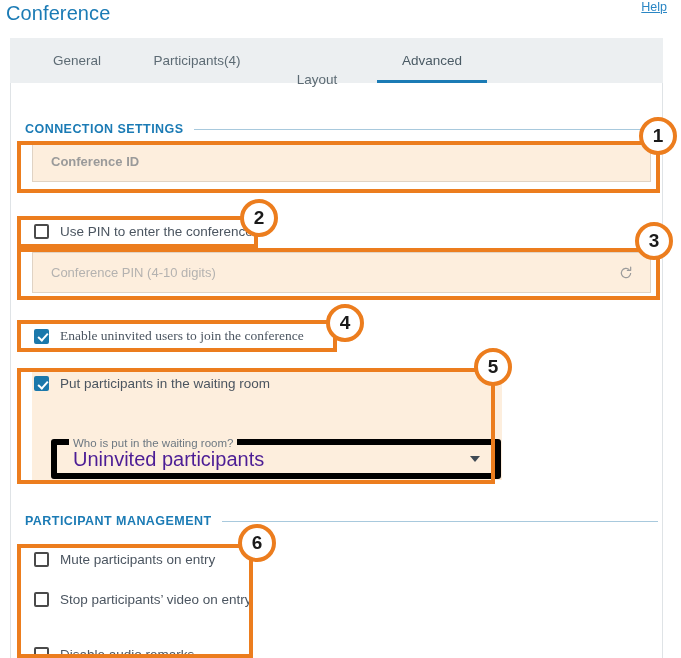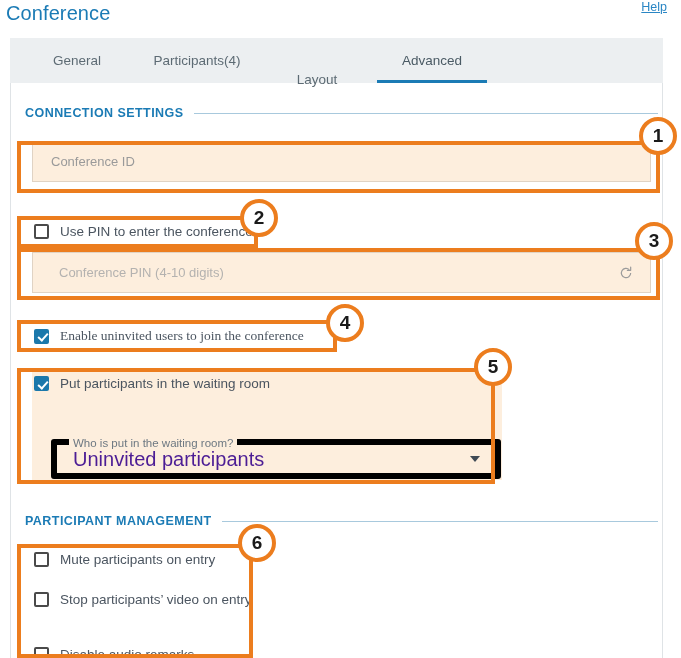"CONNECTION SETTINGS" div.section-head { top: 23px -> 39px }
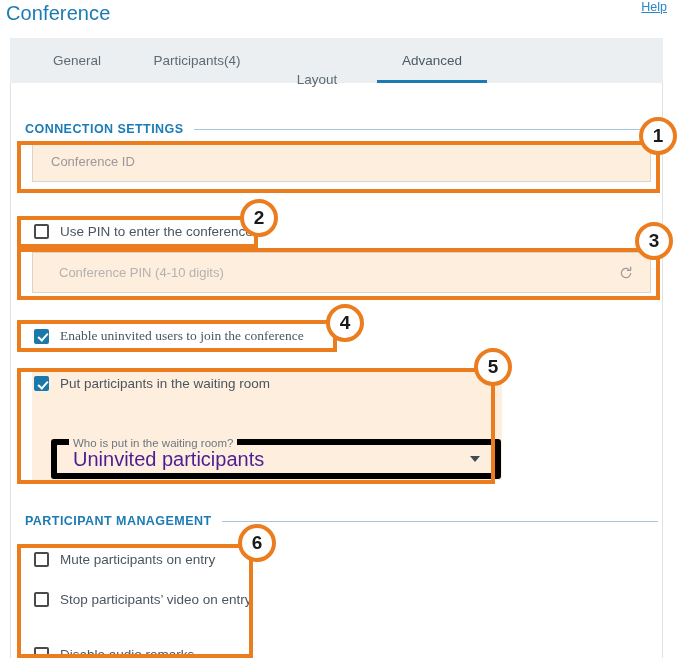"Conference ID" div.field { font-weight: none -> bold }
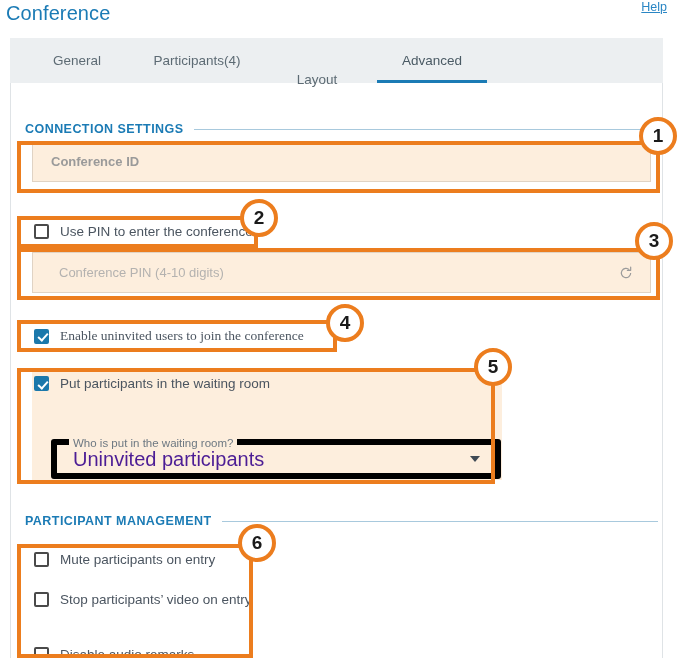"Conference PIN (4-10 digits)" div.field { padding-left: 8px -> none }
